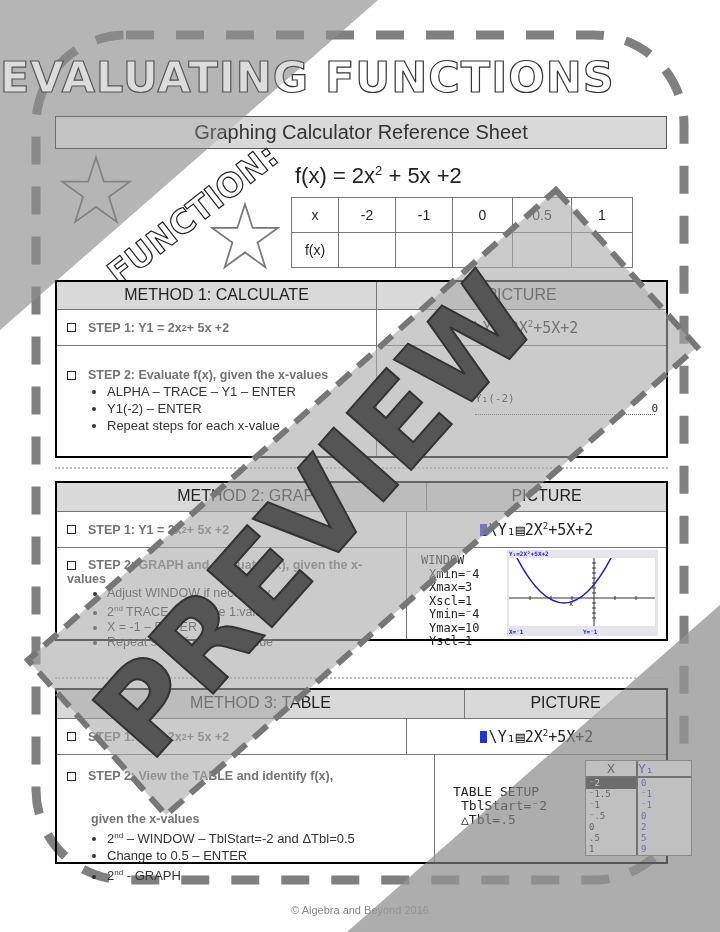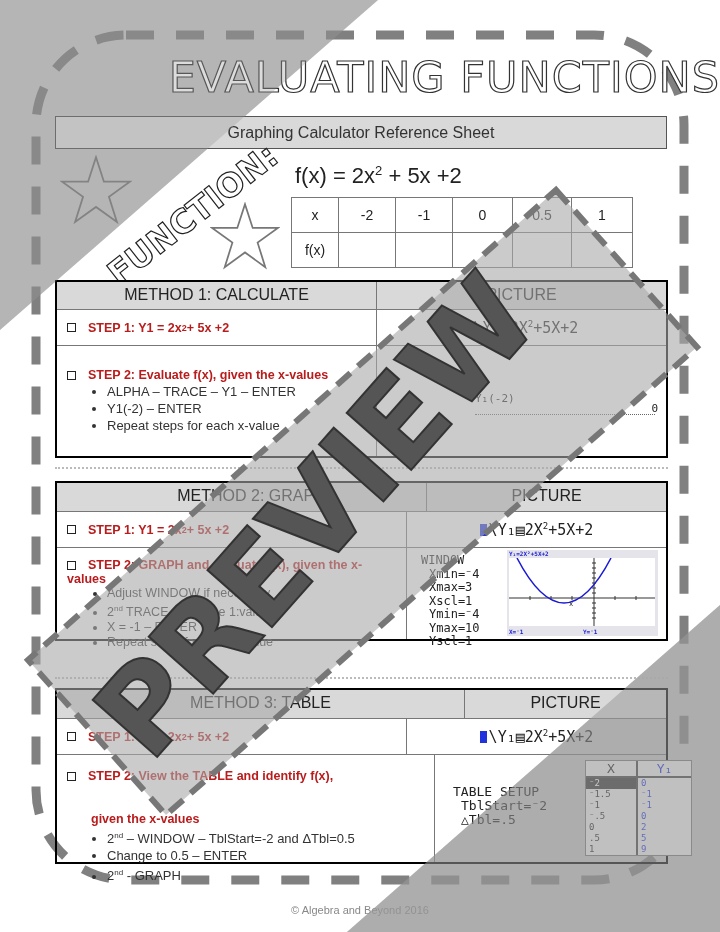"EVALUATING FUNCTIONS" .title { font-weight: normal -> bold; text-align: right -> left }
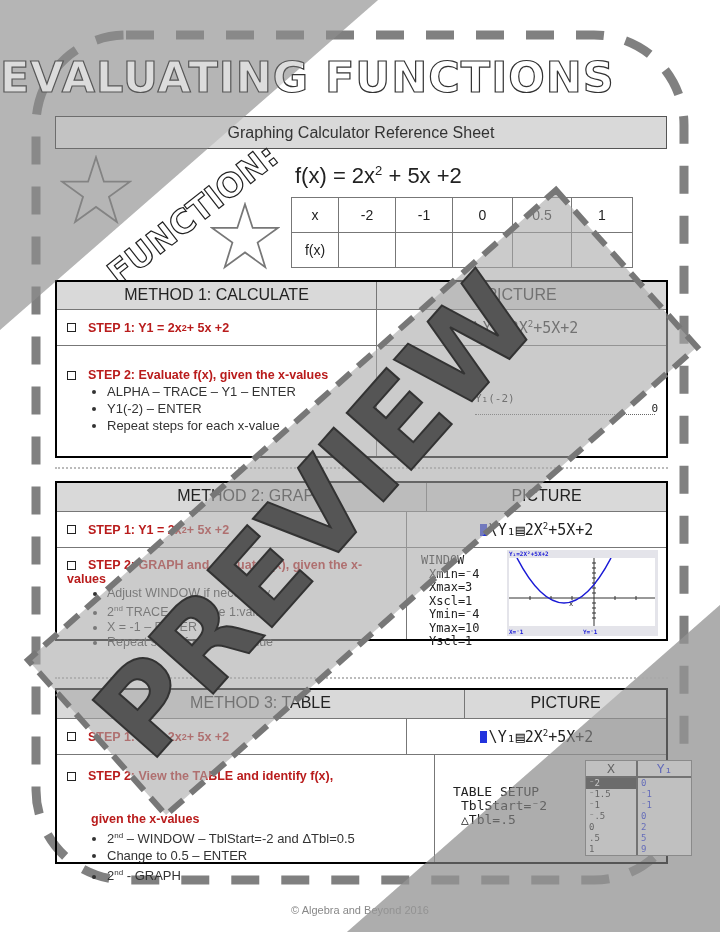"Graphing Calculator Reference Sheet" .subtitle-bar { font-size: 16px -> 20px }
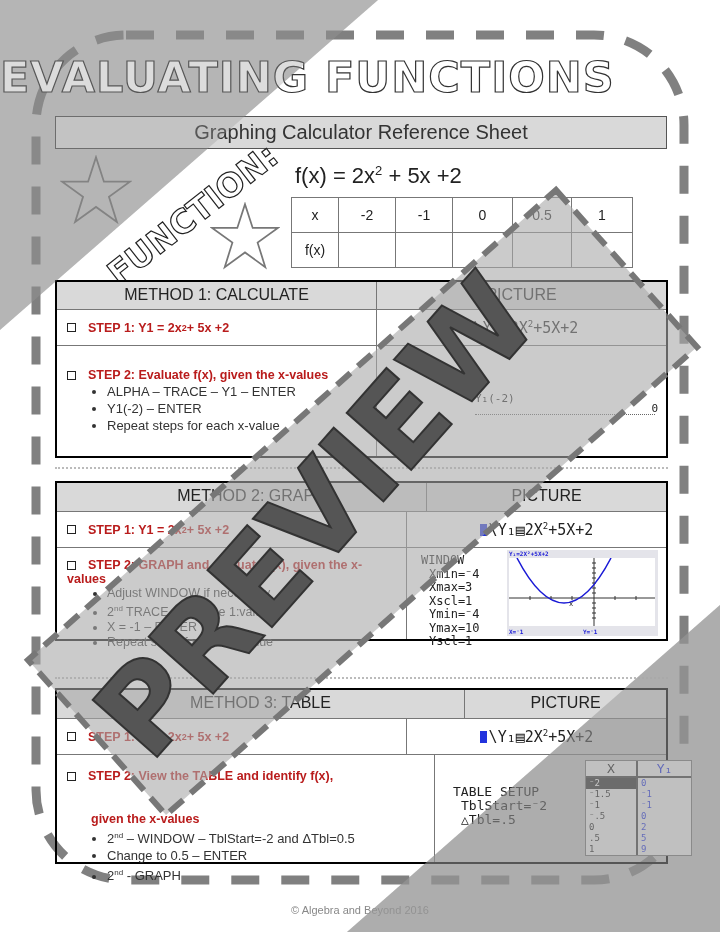"STEP 1: Y1 = 2x" .step { color: #b91c1c -> #737373 }
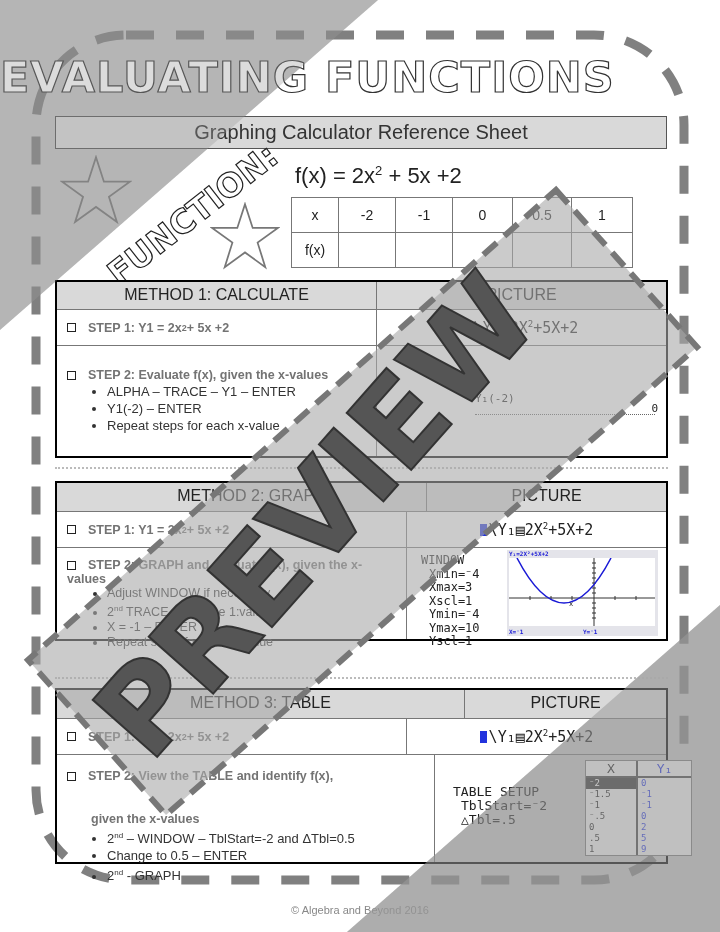"Y₁" div { text-align: center -> none }
